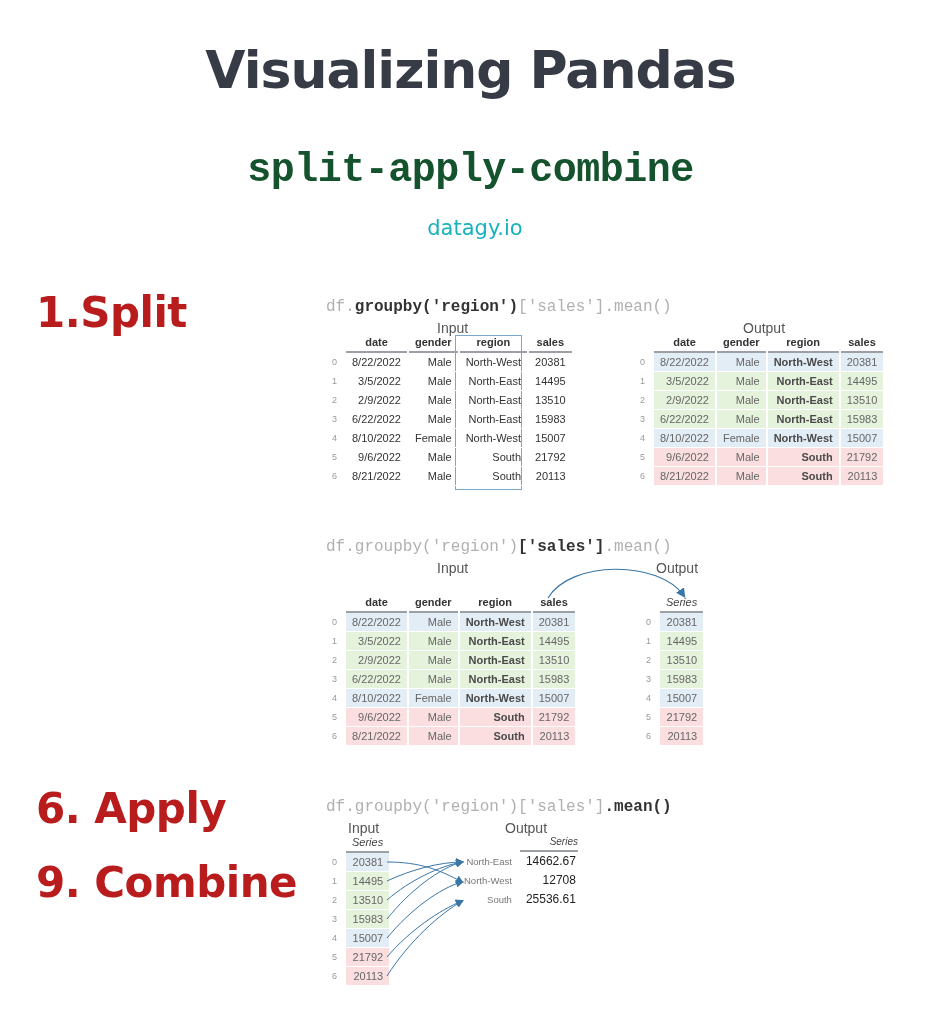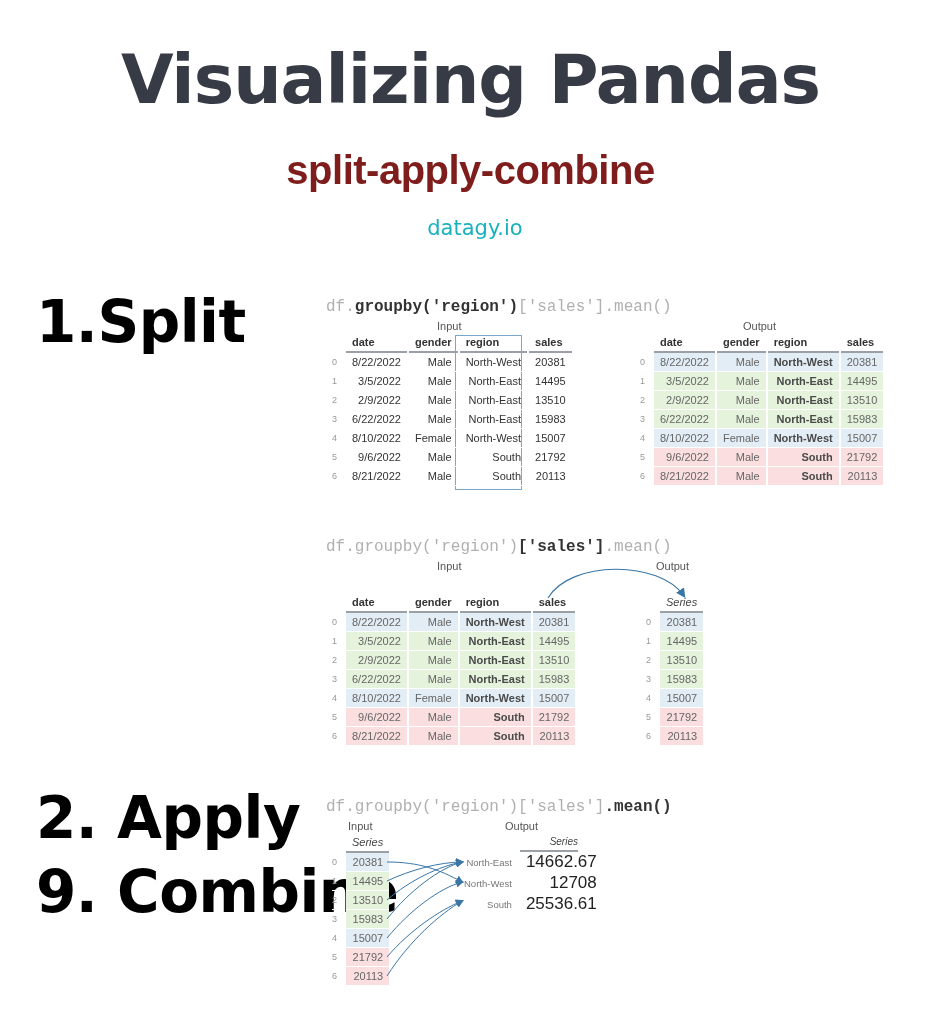"Visualizing Pandas" .title { font-size: 68px -> 52px }
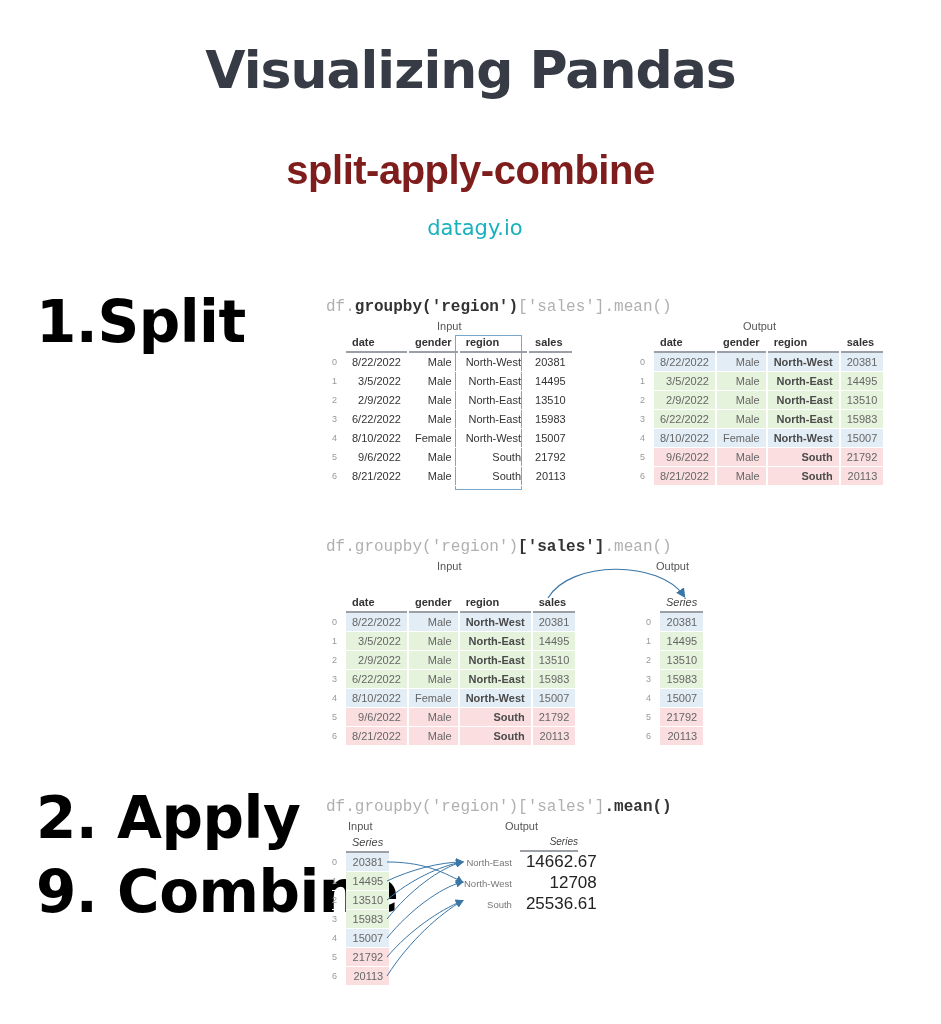"split-apply-combine" .subtitle { color: #7f1d1d -> #14532d; font-family: Liberation Sans, sans-serif -> Liberation Mono, monospace }
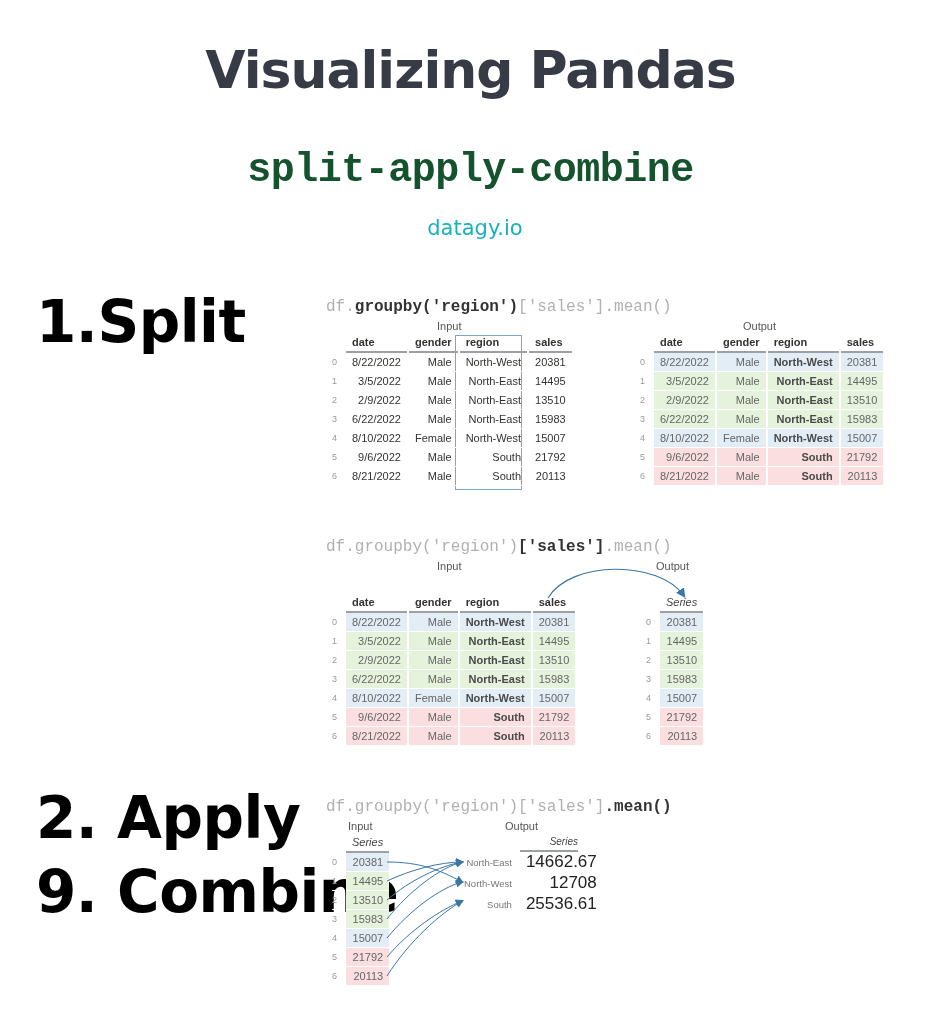"1.Split" .step { color: #000000 -> #b91c1c; font-size: 58px -> 42px }
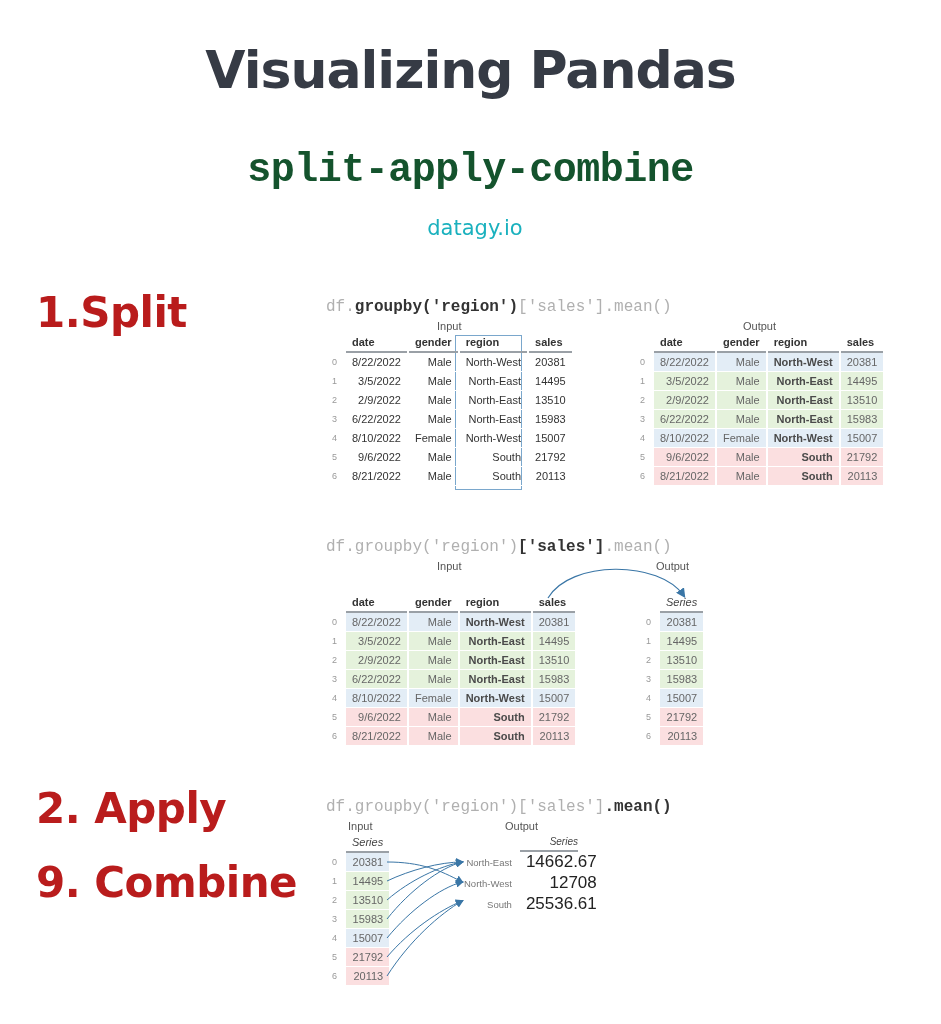"Input" .cap { font-size: 11px -> 14px }
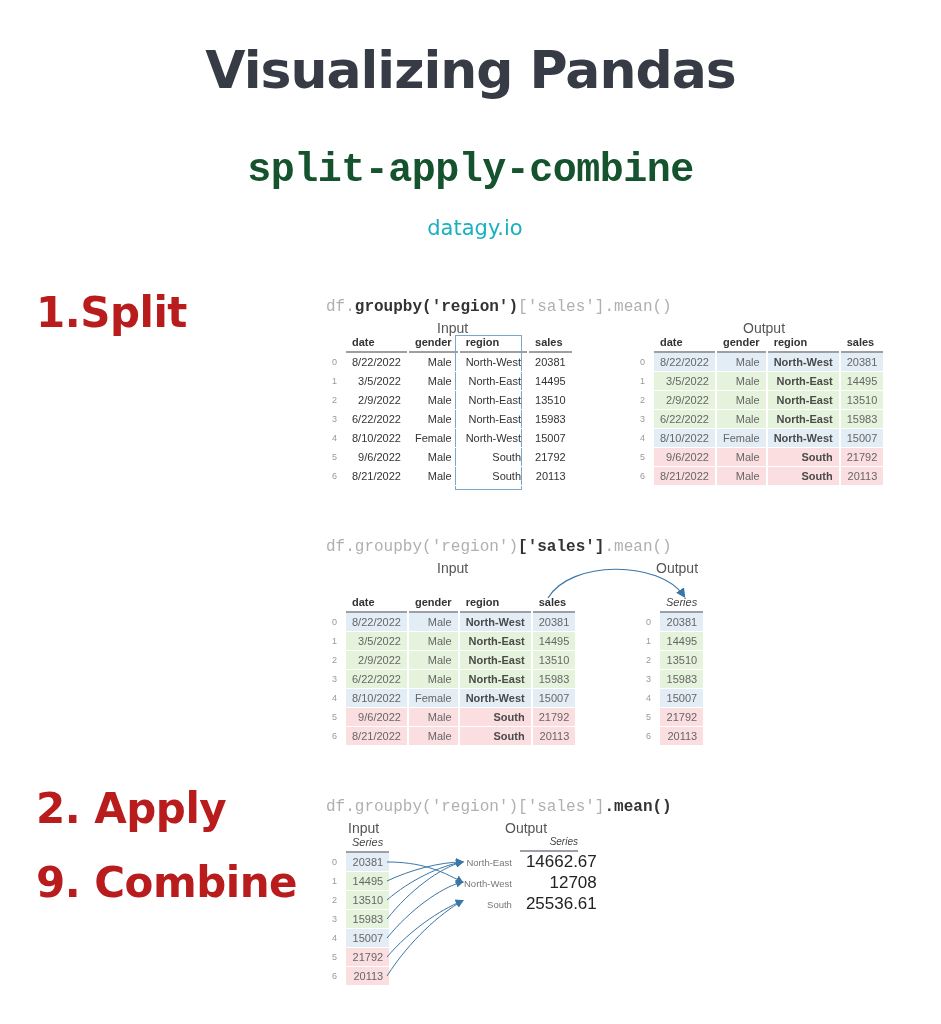"date" table.df th { text-align: left -> center }
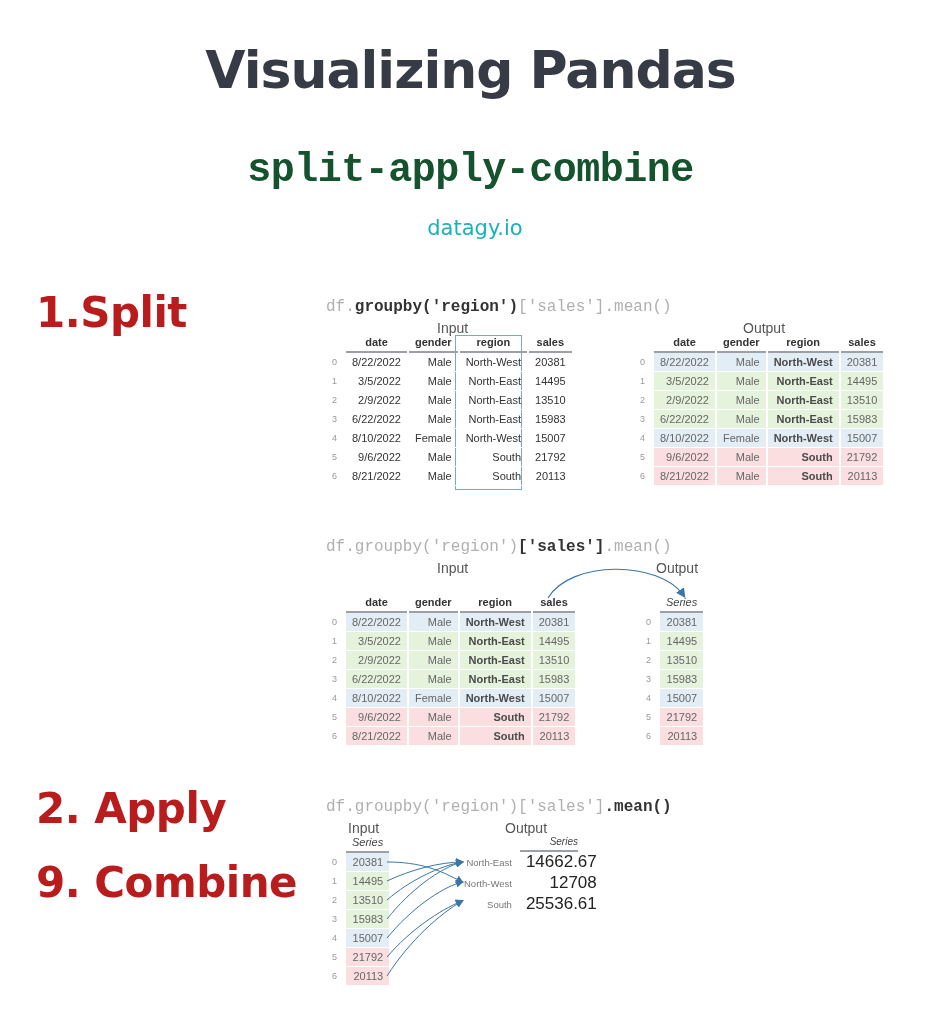"2. Apply" div.step { text: 2 -> 6 }
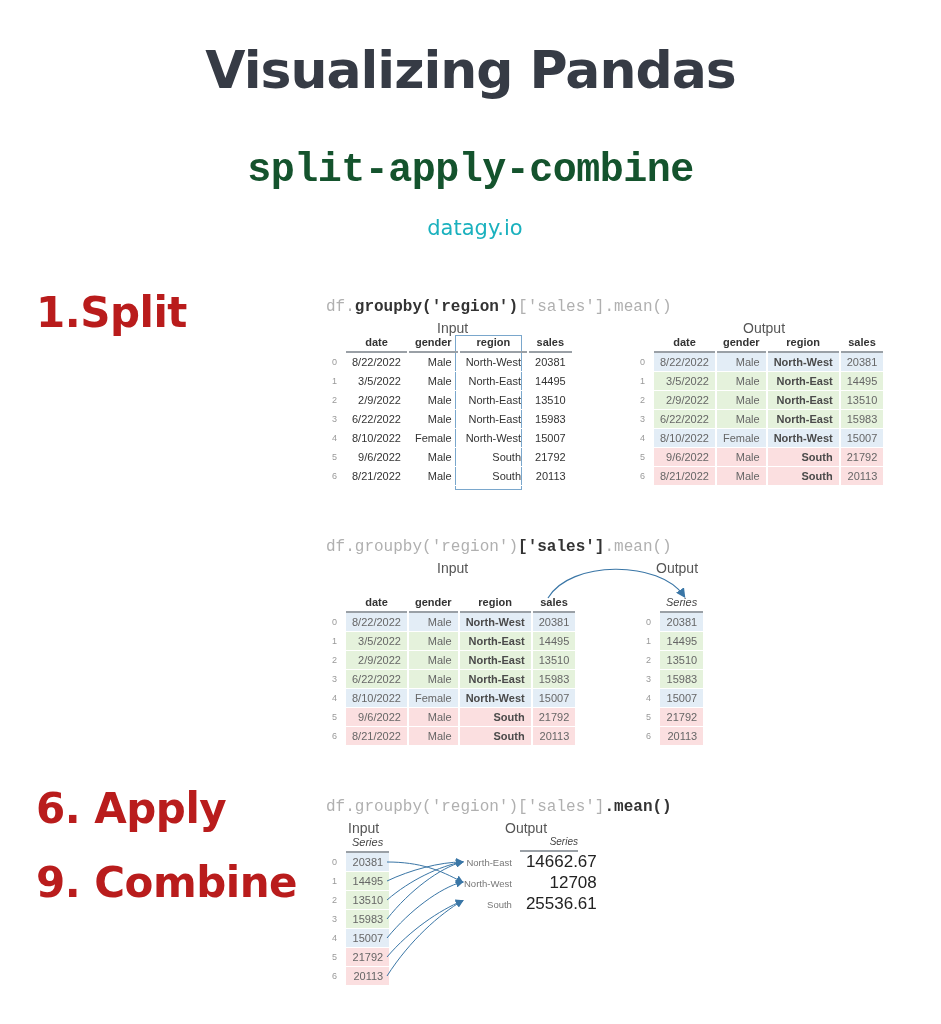"14662.67" table.out td.val { font-size: 17px -> 12px }
